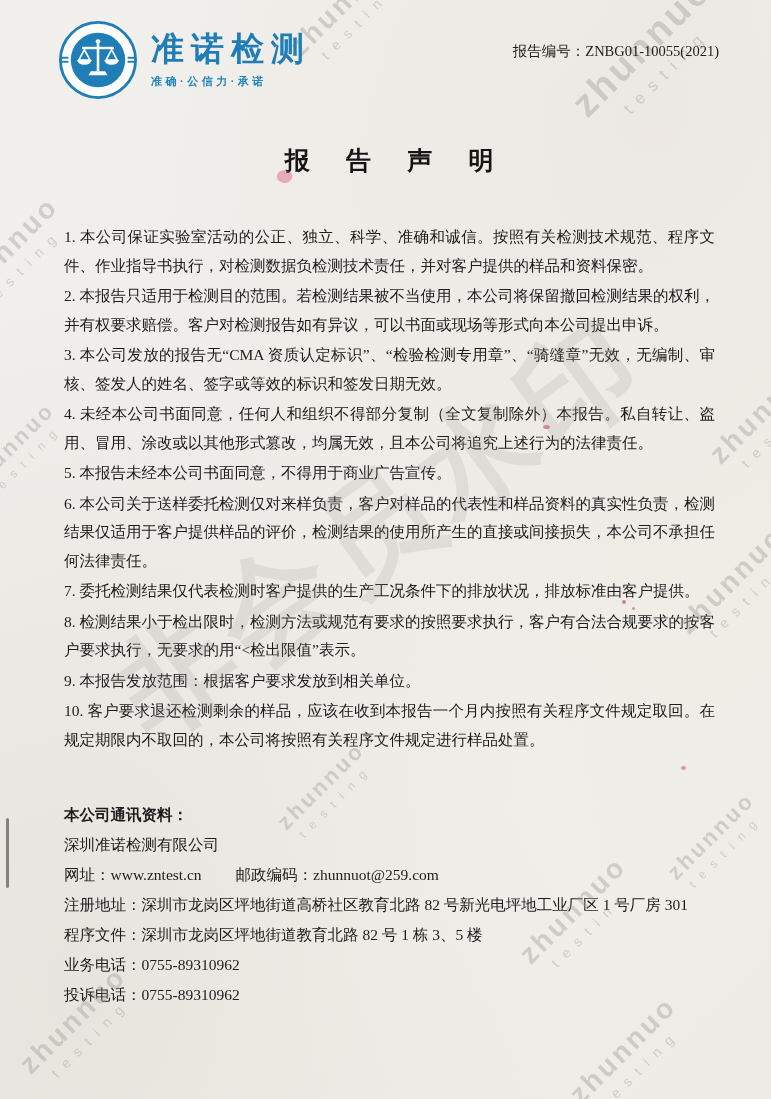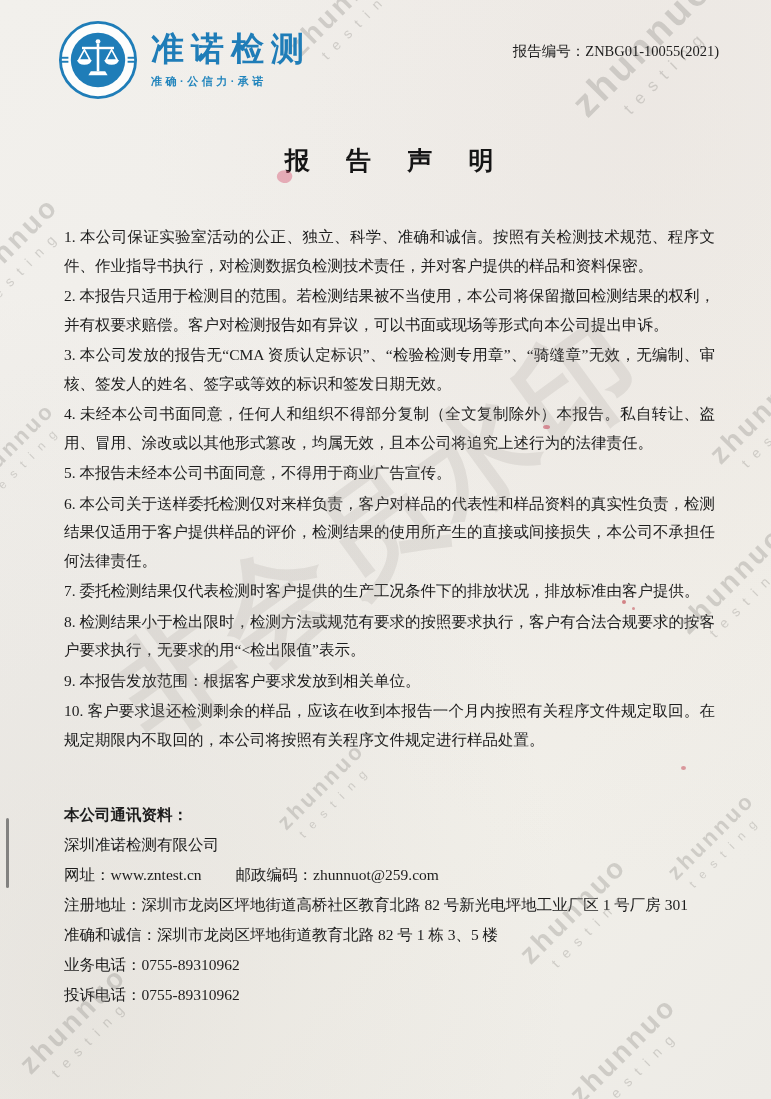"准确和诚信：" span { text: 准确和诚信 -> 程序文件 }
